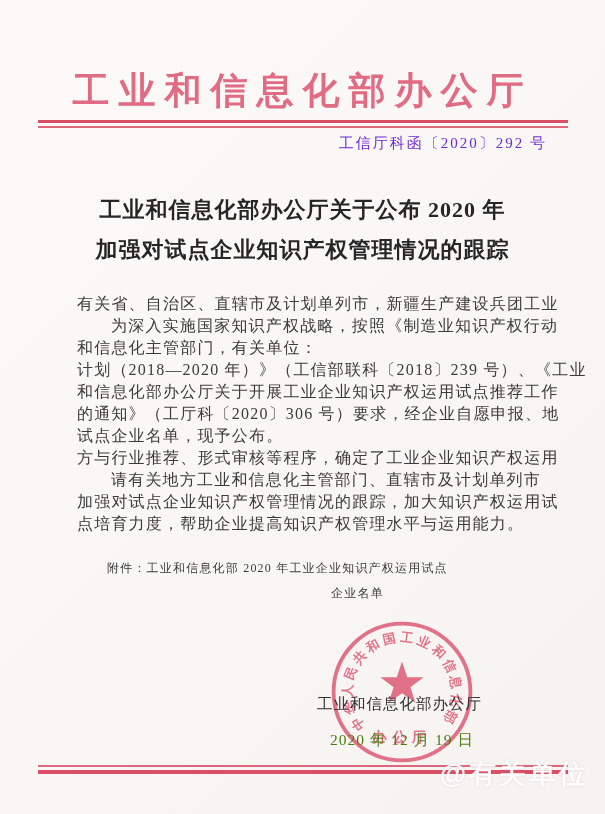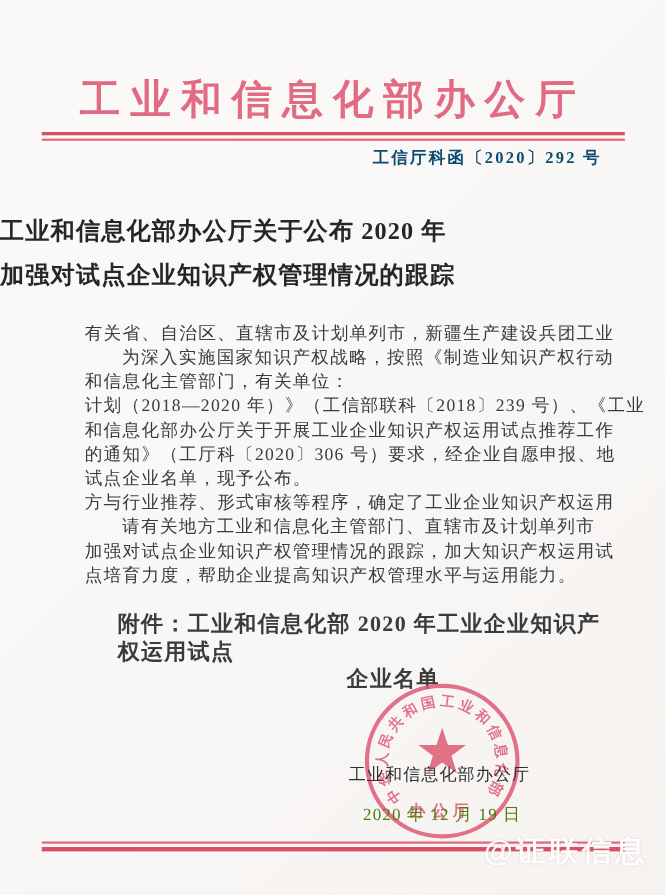"工信厅科函〔2020〕292 号" .doc-number { color: #0c4a6e -> #6d28d9; font-weight: bold -> none }
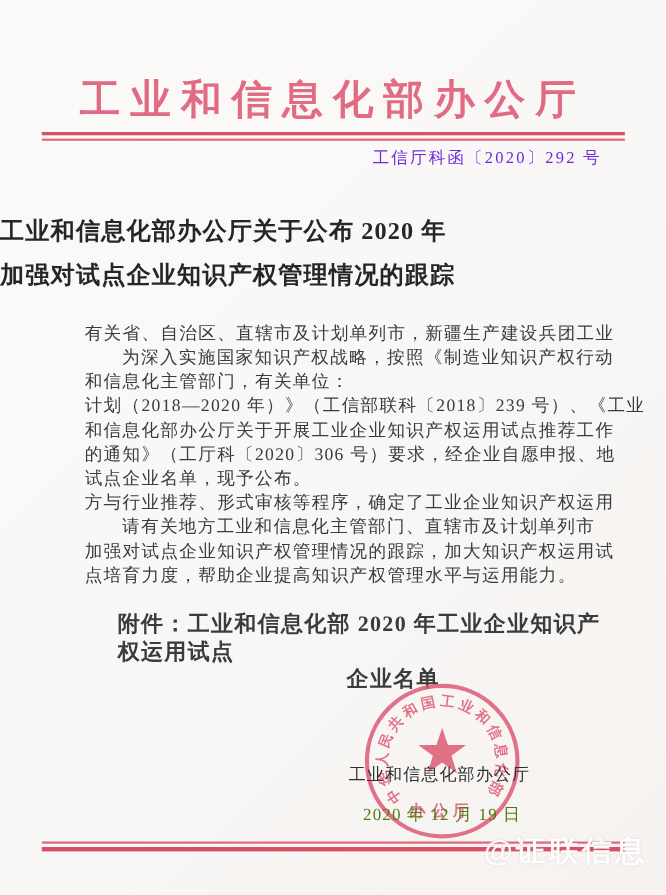"工业和信息化部办公厅关于公布 2020 年" .doc-title { text-align: left -> center }
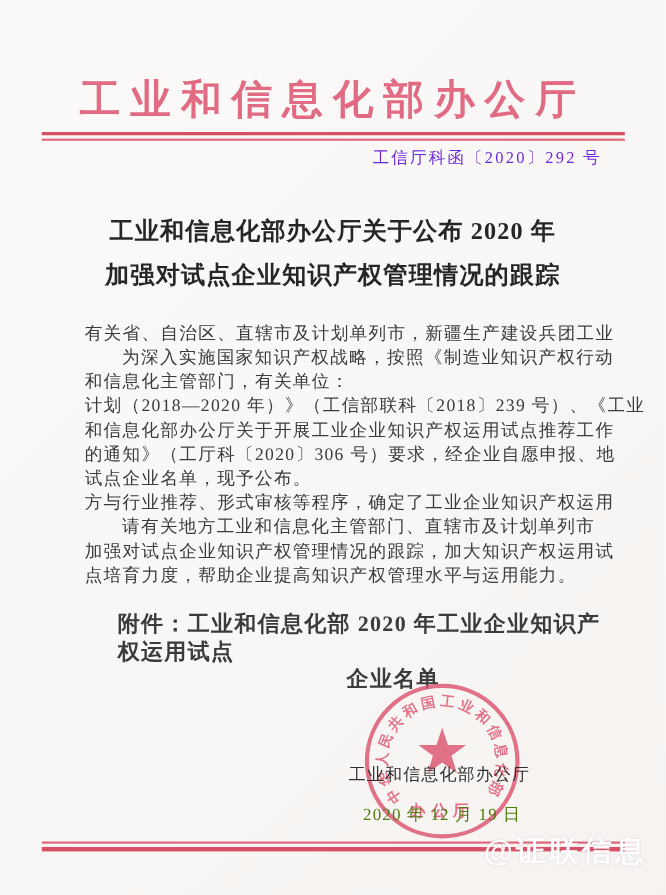"附件：工业和信息化部 2020 年工业企业知识产权运用试点" .attachment { font-size: 20px -> 12px; font-weight: bold -> none }
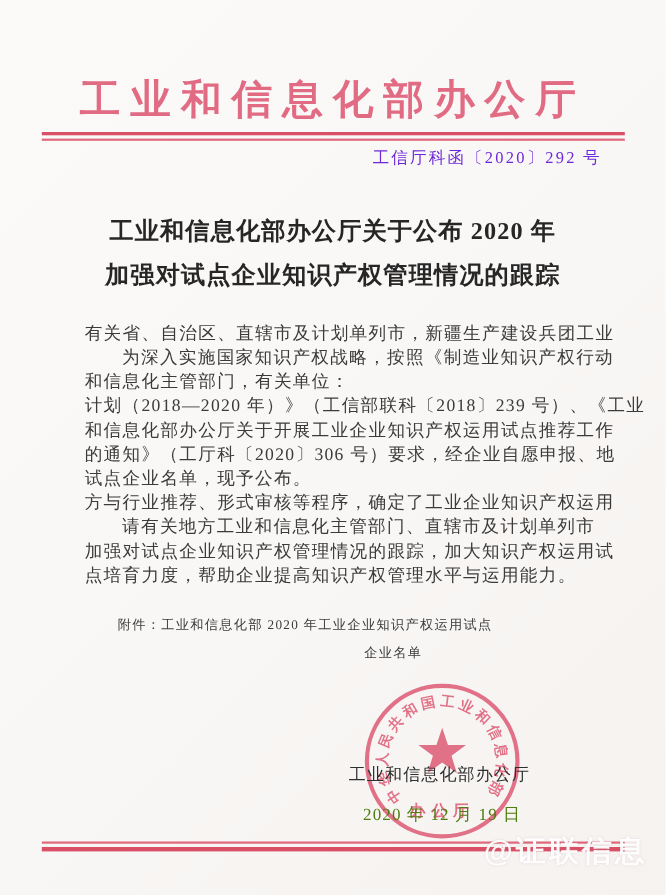"@证联信息" div.abs { text: @证联信息 -> @有关单位 }
